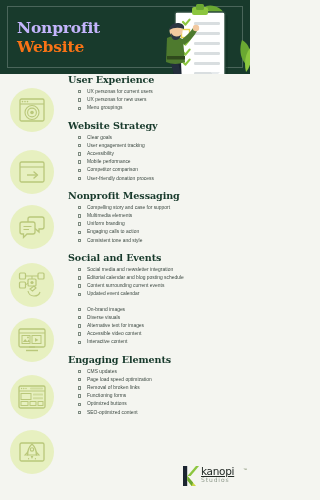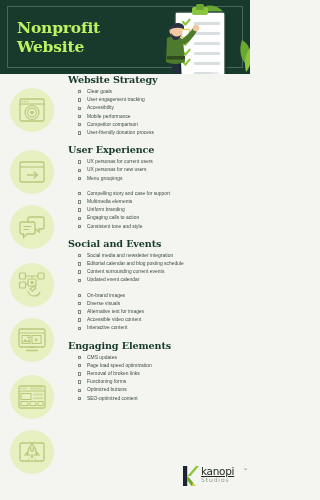"Nonprofit" .t-white { color: #bef264 -> #c4b5fd }
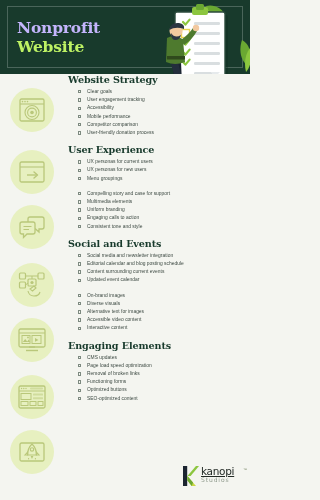"Website" .t-gold { color: #bef264 -> #f97316 }
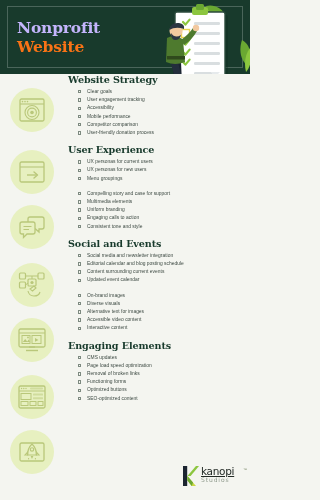"Website Strategy" div.section { order: before "User Experience" -> after "User Experience" }
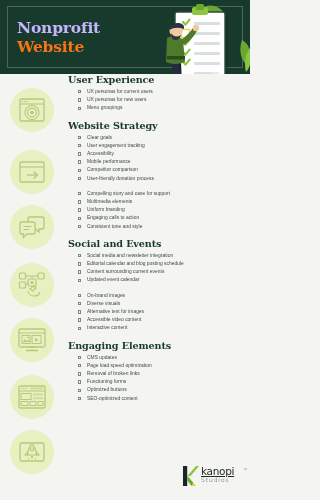"Nonprofit Messaging" h2.section-title { html: none -> <h2>Nonprofit Messaging</h2> }
